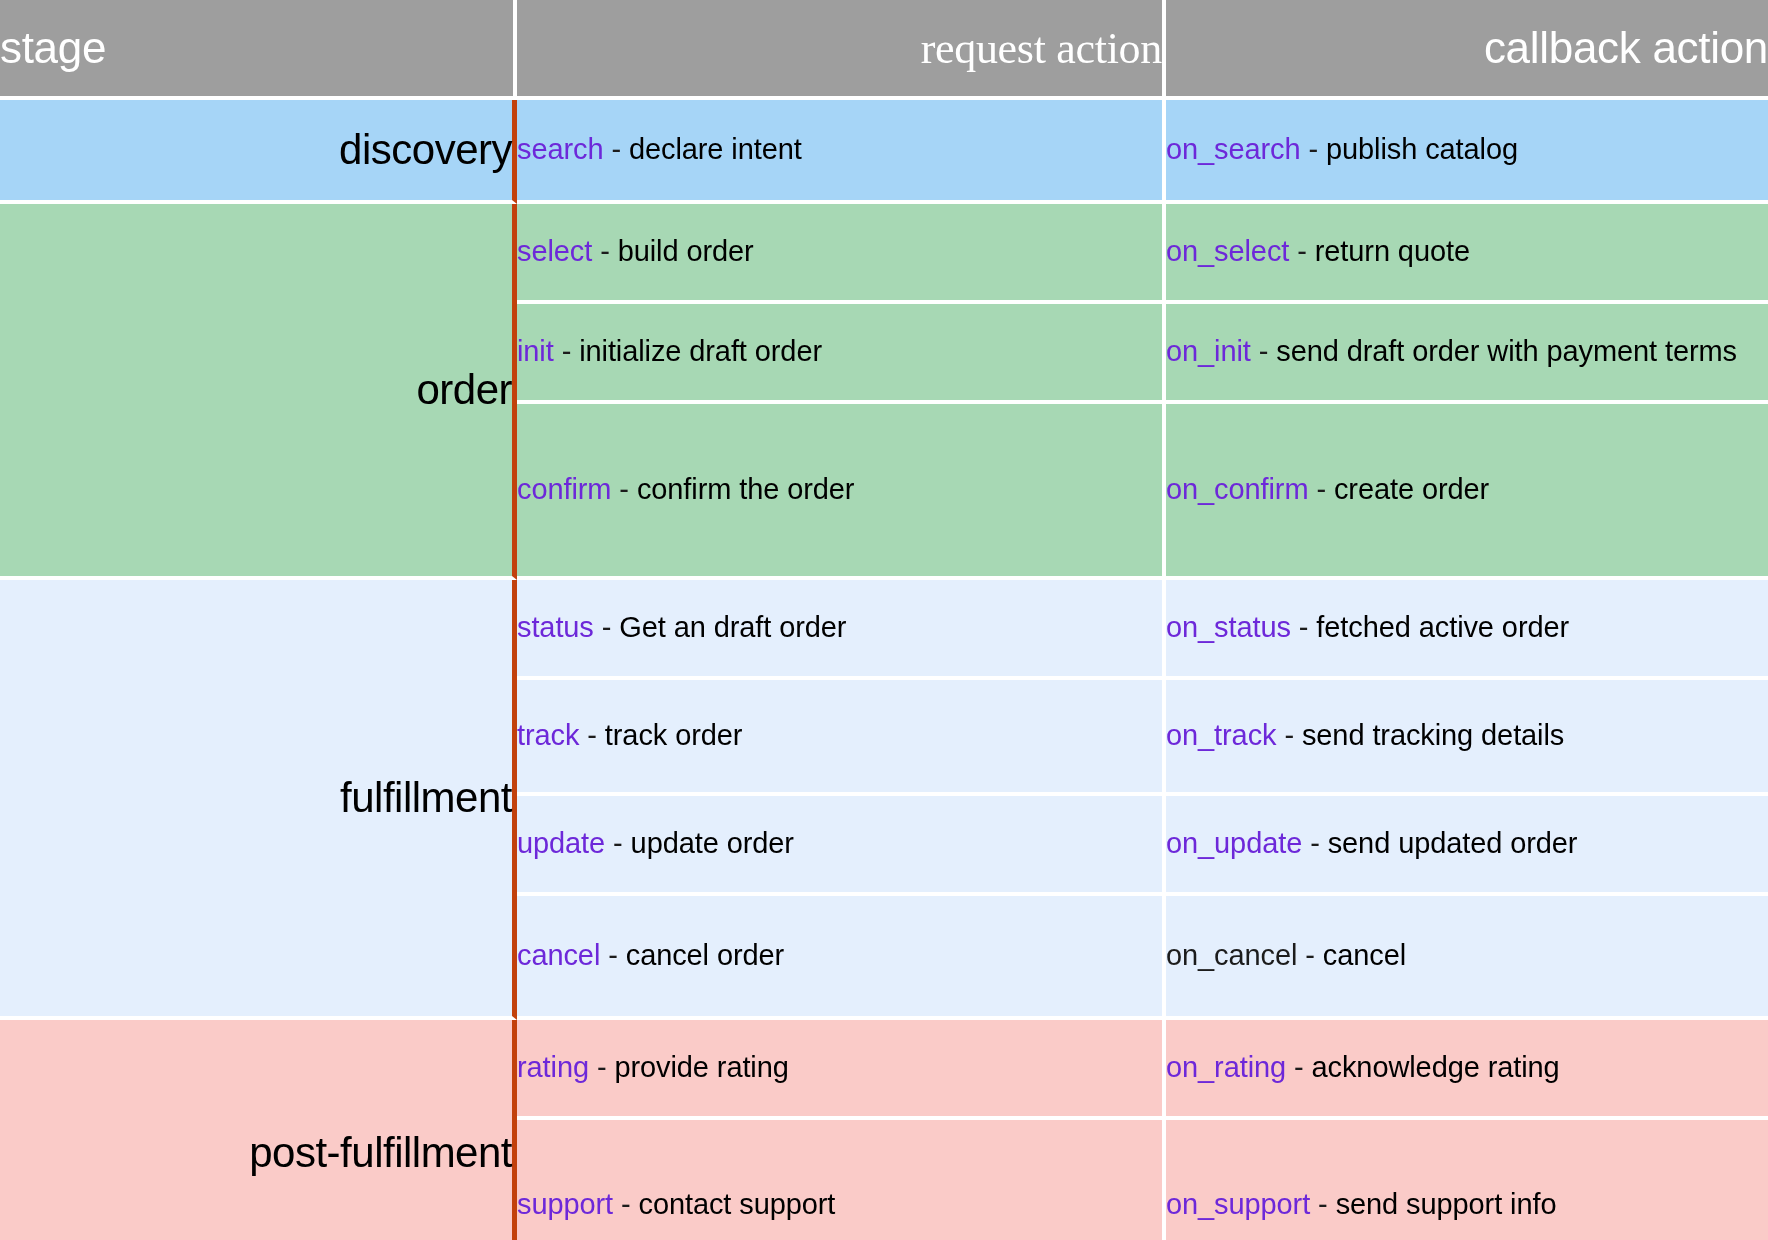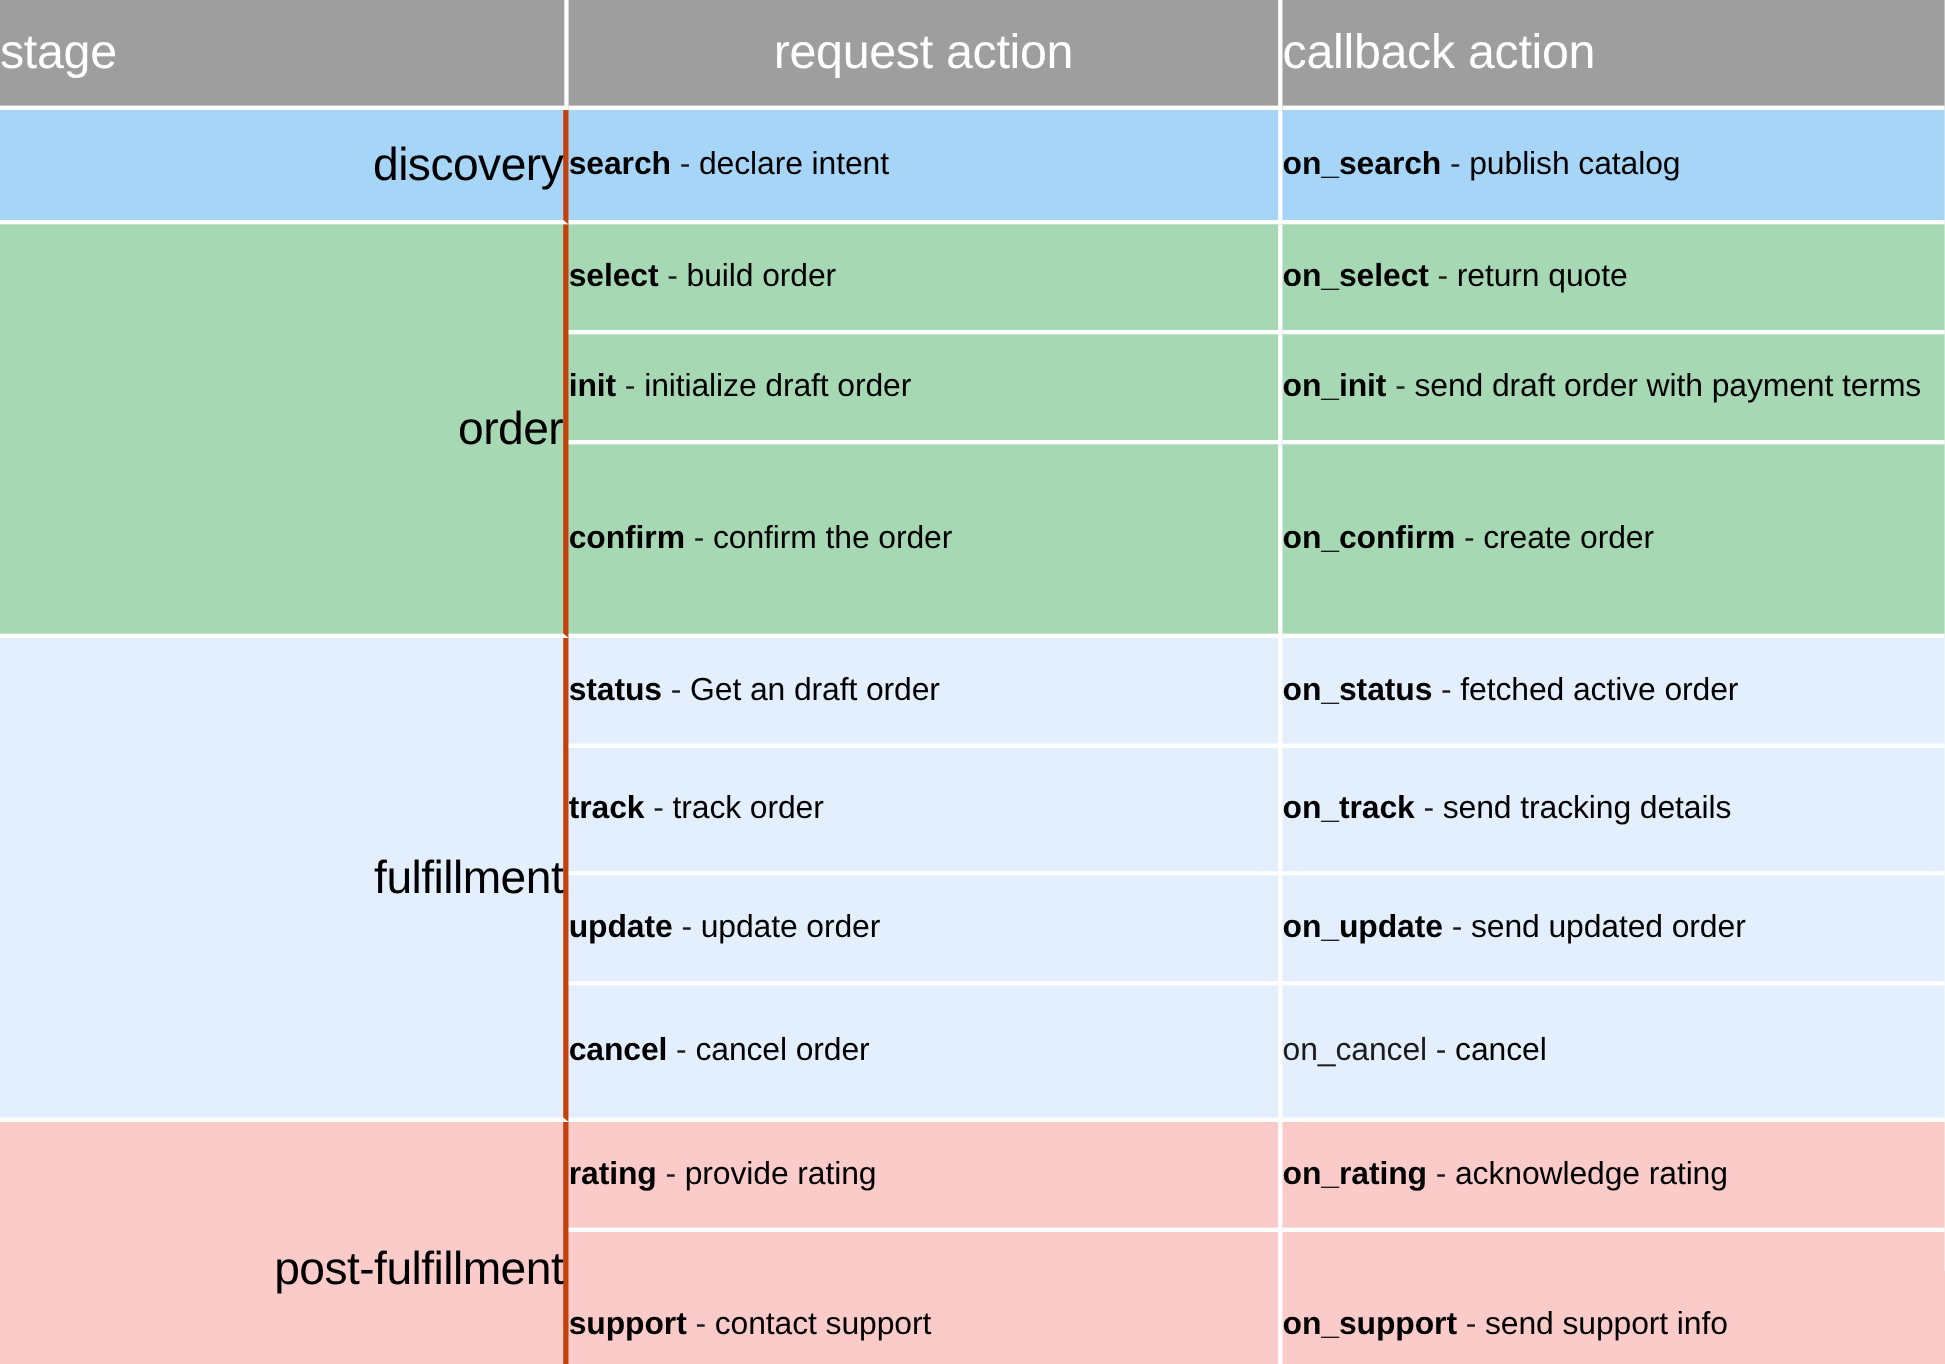"request action" .head-cell.h-request { font-family: none -> Liberation Serif, serif; text-align: center -> right }
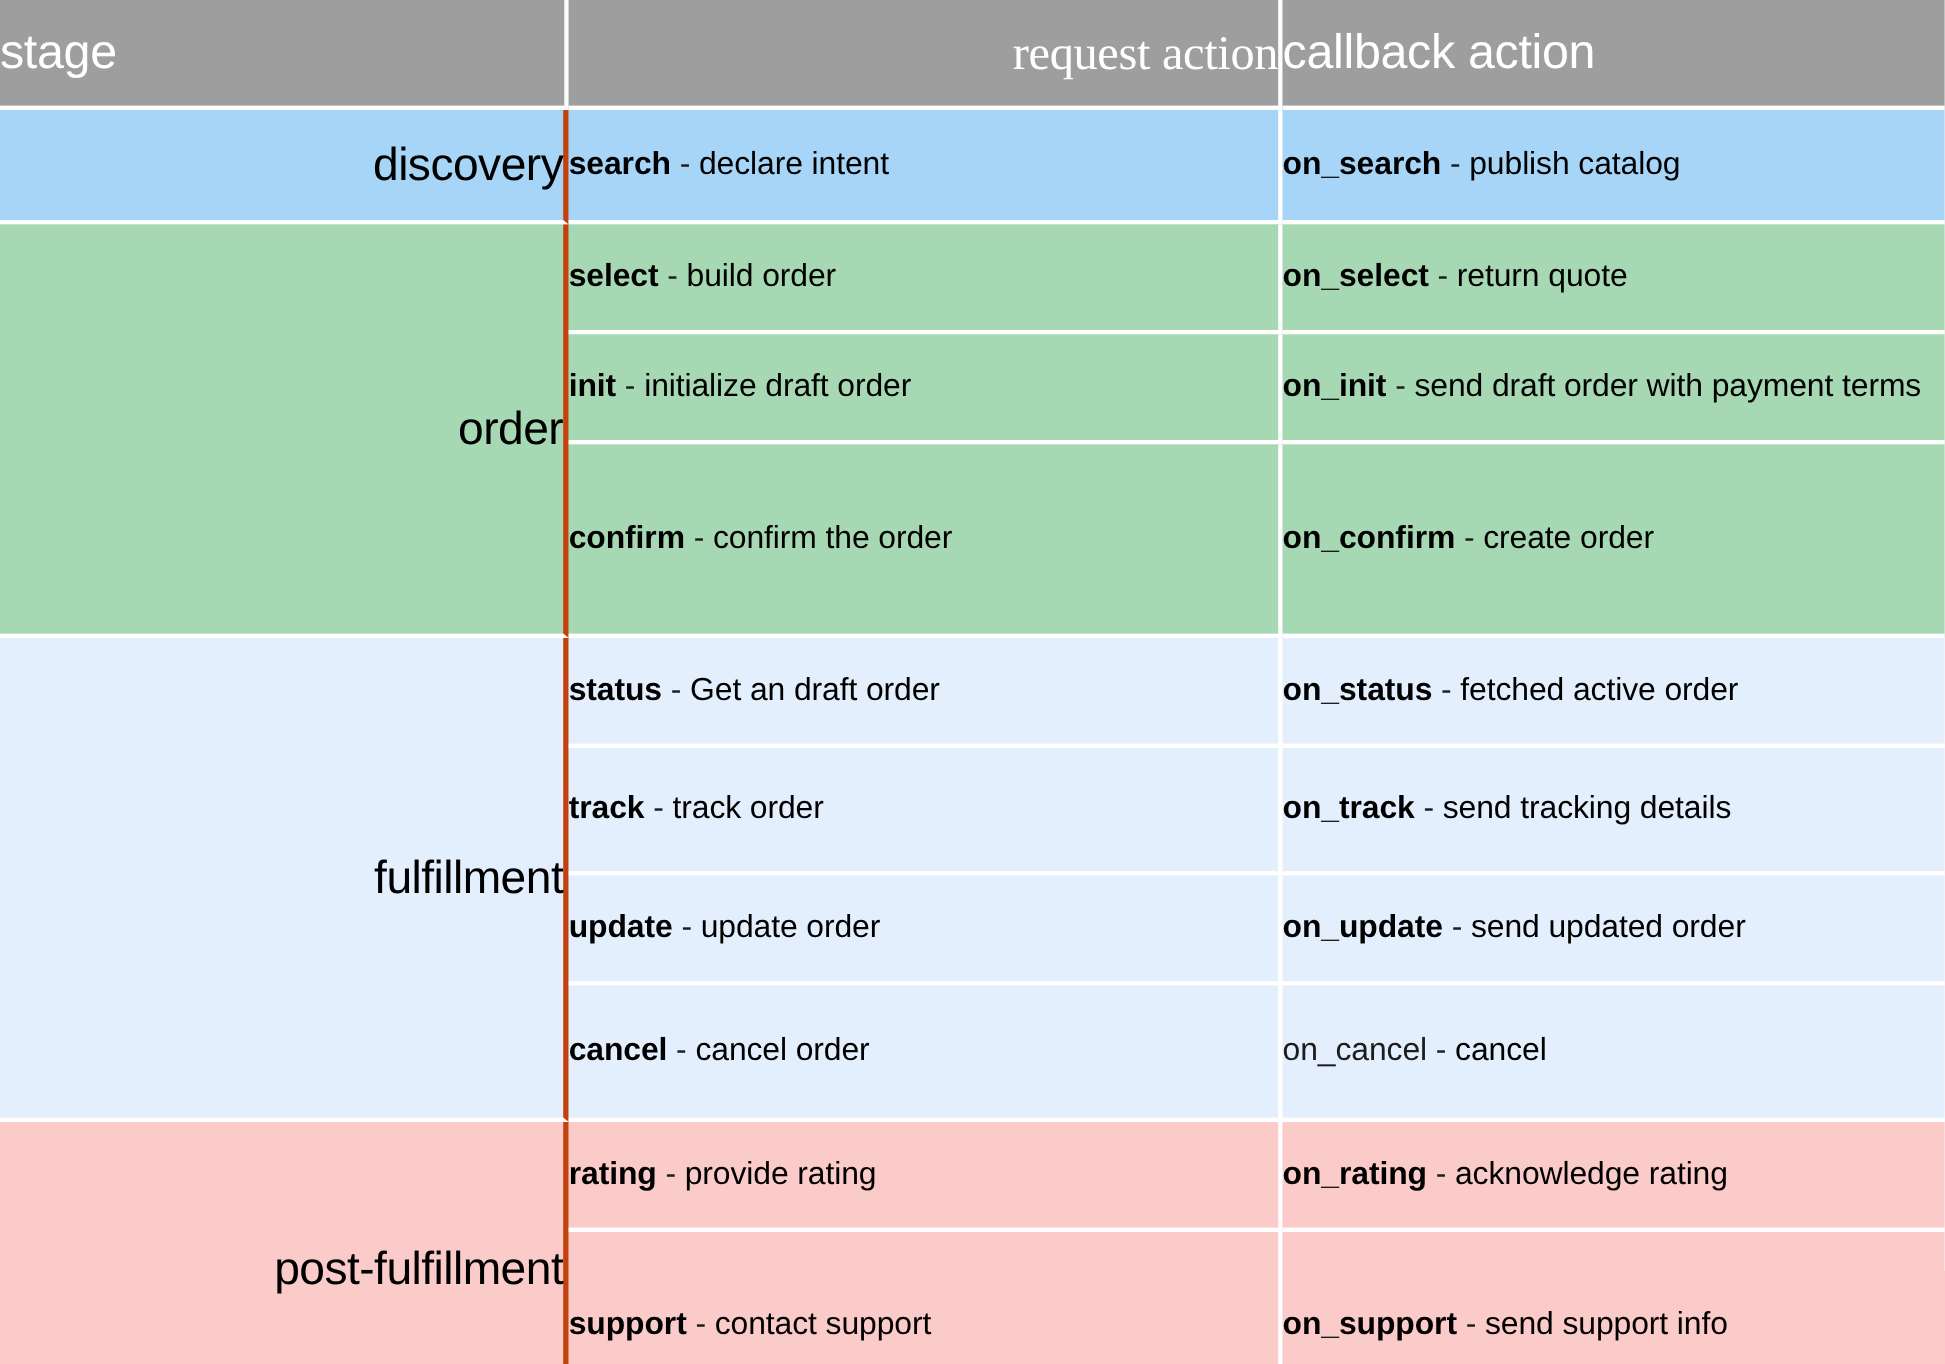"callback action" .head-cell.h-callback { text-align: left -> right }
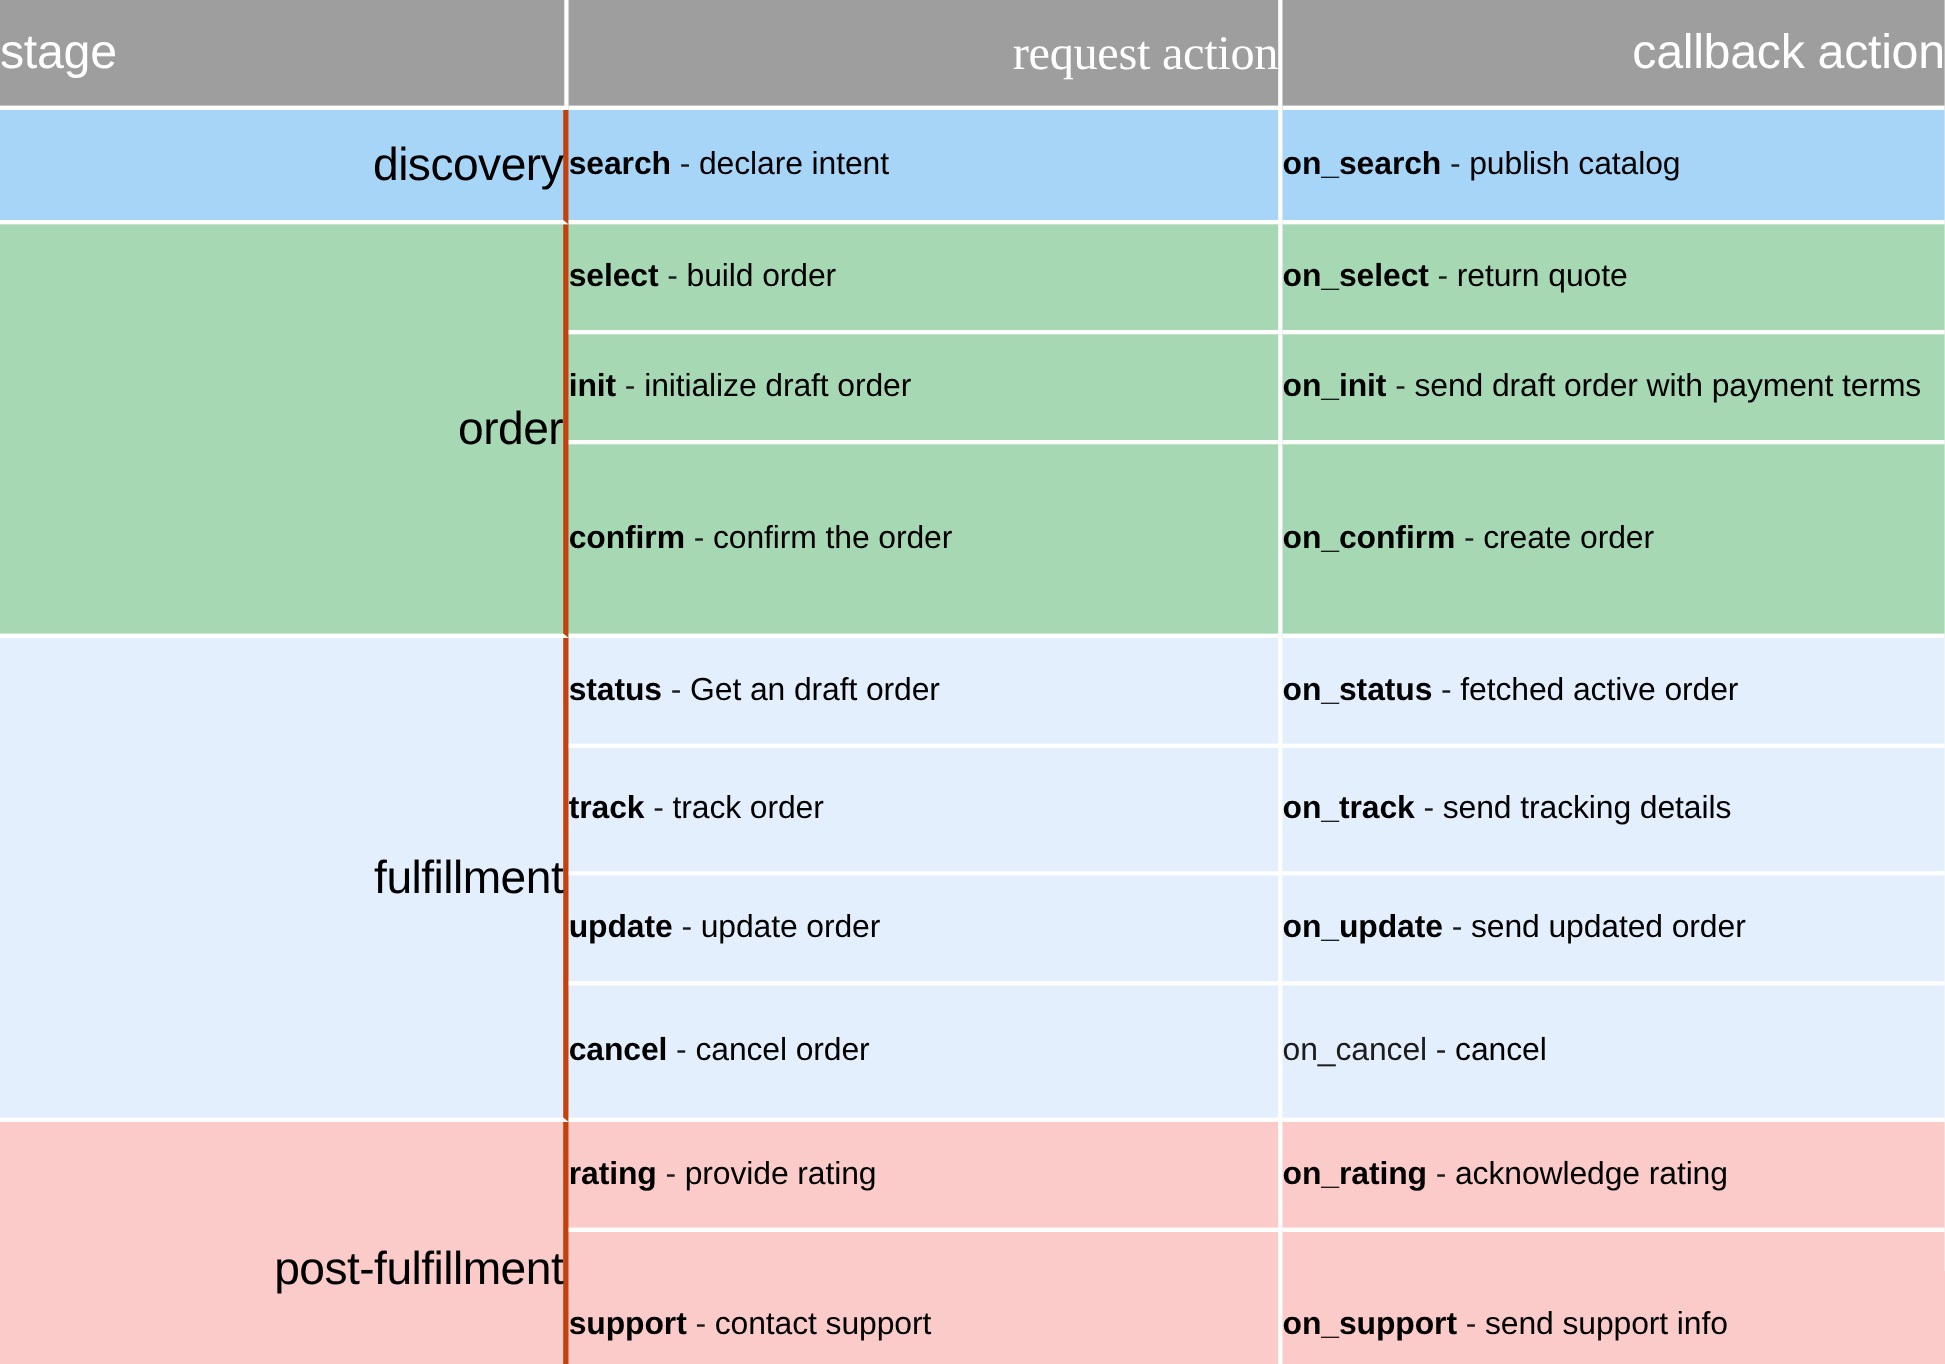"search" .act-name { color: #000000 -> #6d28d9; font-weight: 700 -> 400 }
